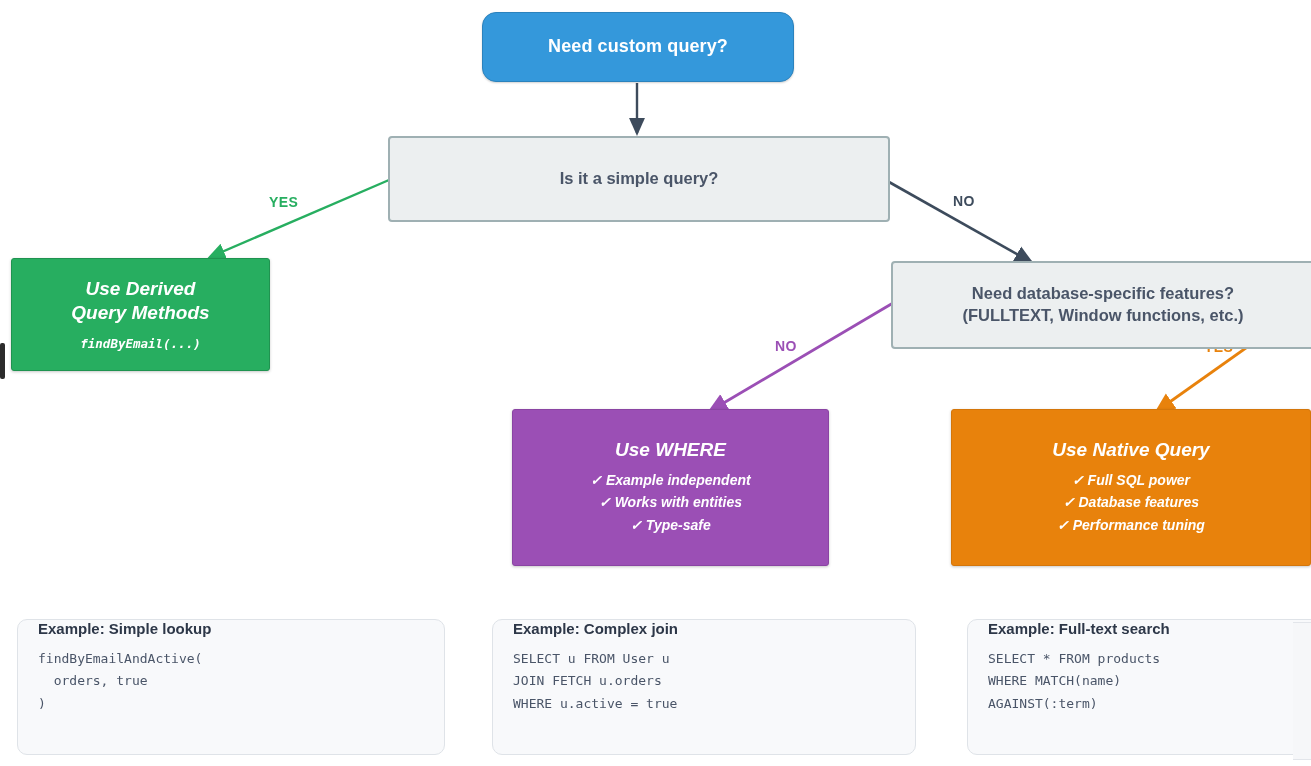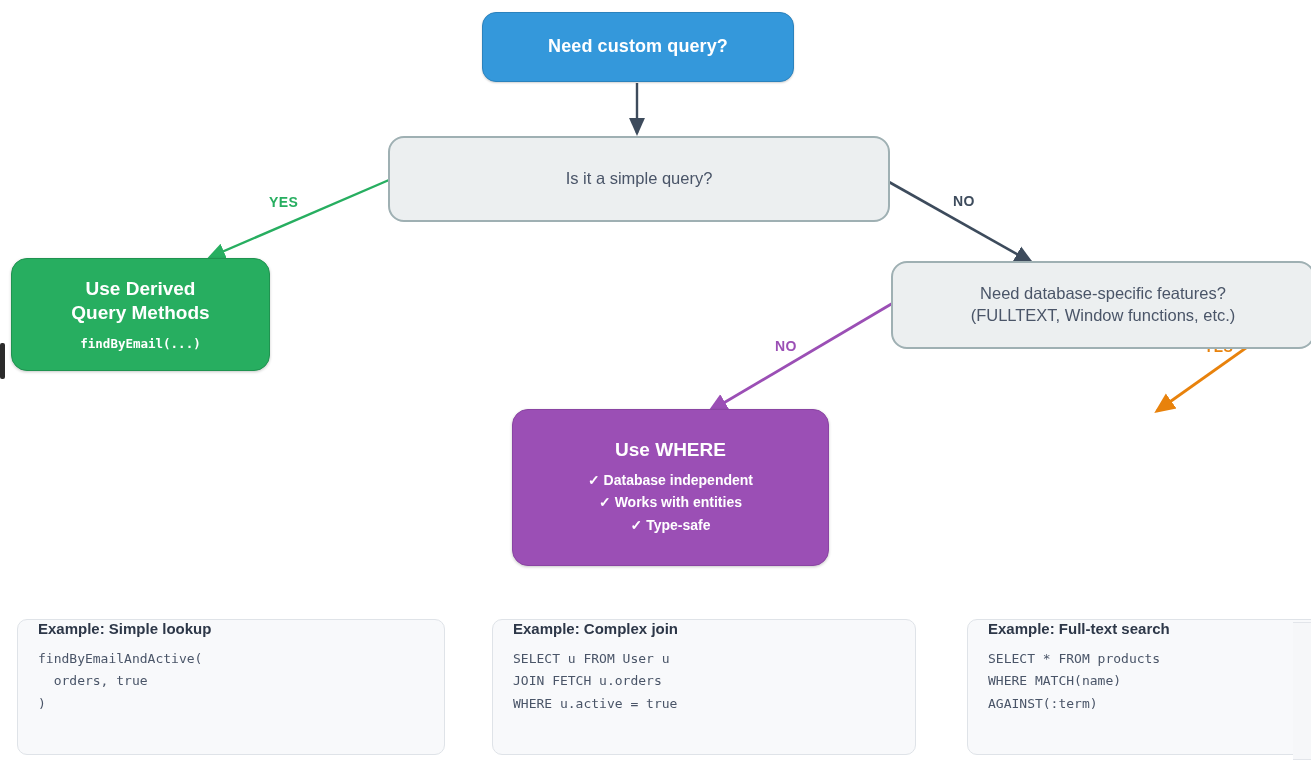"Is it a simple query?" .node-decision { border-radius: 16px -> 4px; font-weight: none -> bold }
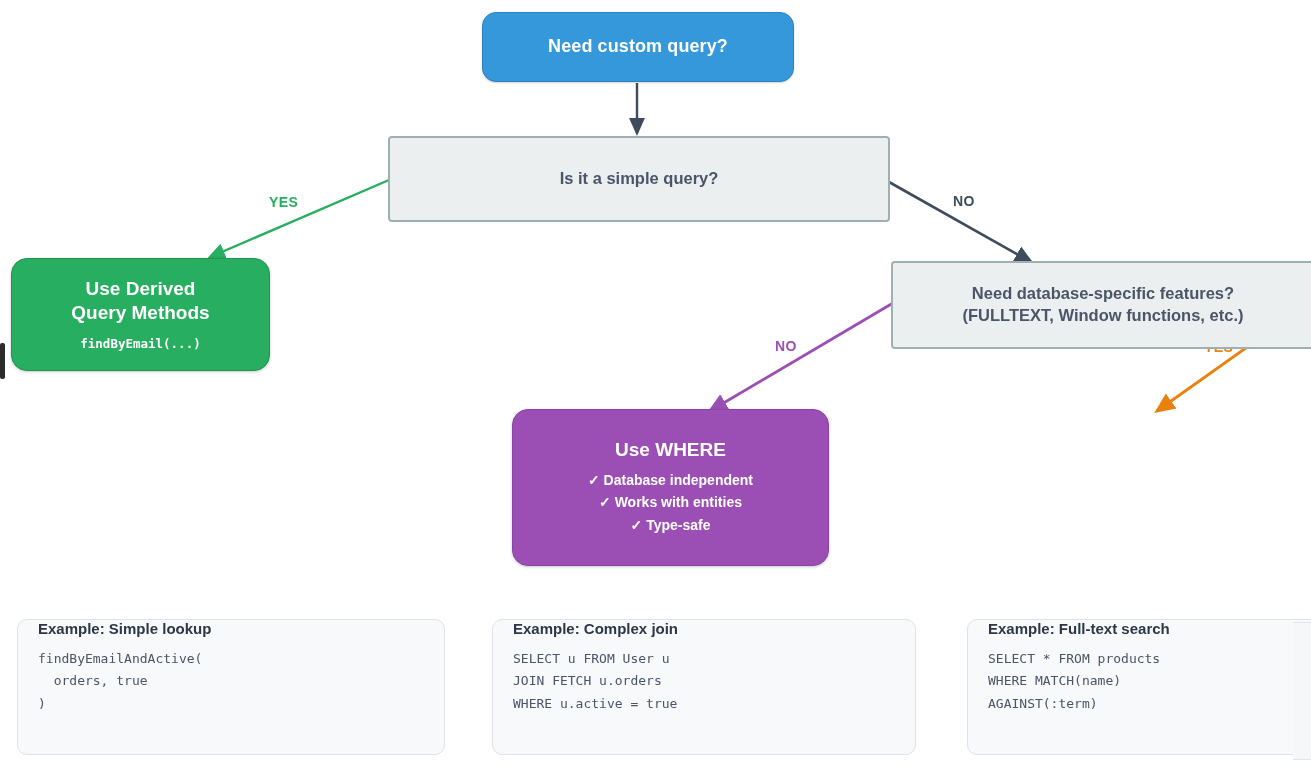"Use Derived" .node-outcome { border-radius: 16px -> 3px; font-style: none -> italic }
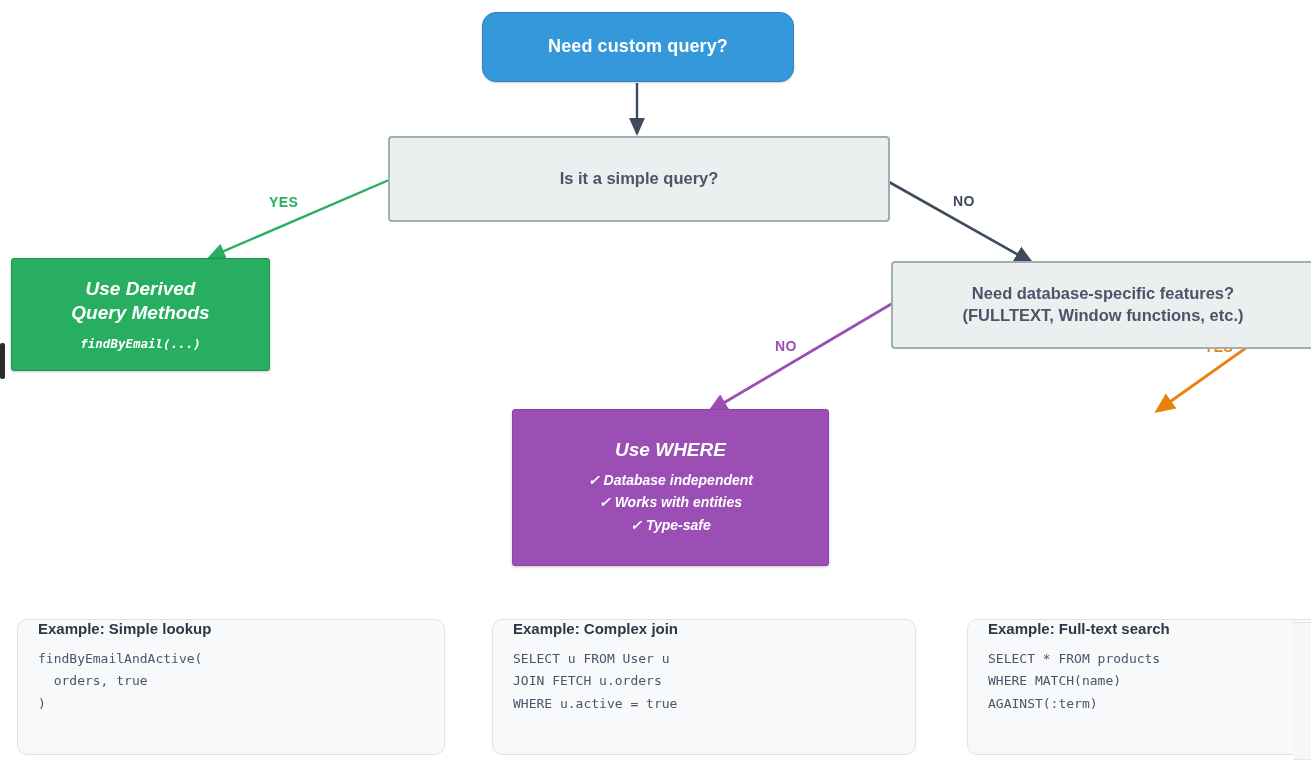"Use Native Query" div.node { html: none -> <div> <div>Use Native Query</div> <div> <div>✓ Full SQL power</div> <div>✓ Database features</div> <div>✓ Performance tuning</div> </div> </div> }
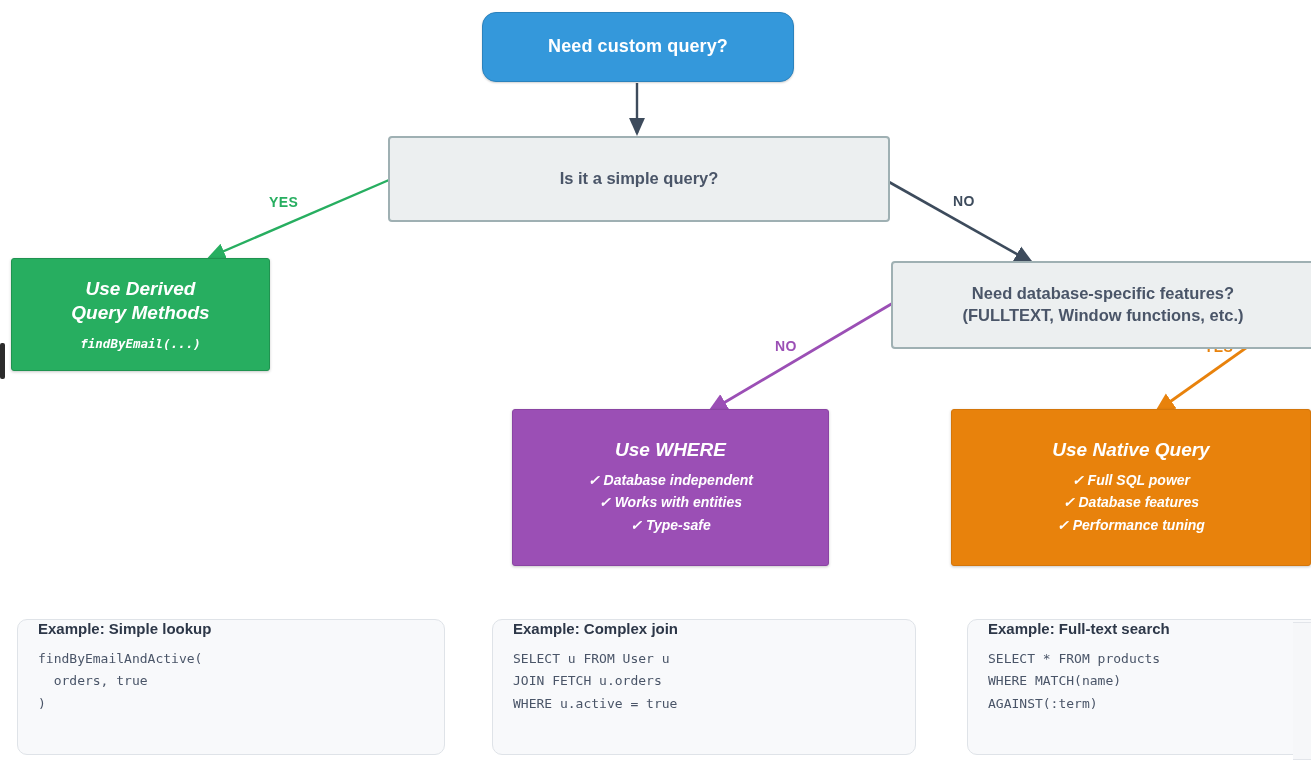"✓ Database independent" div { text: Database -> Example }
